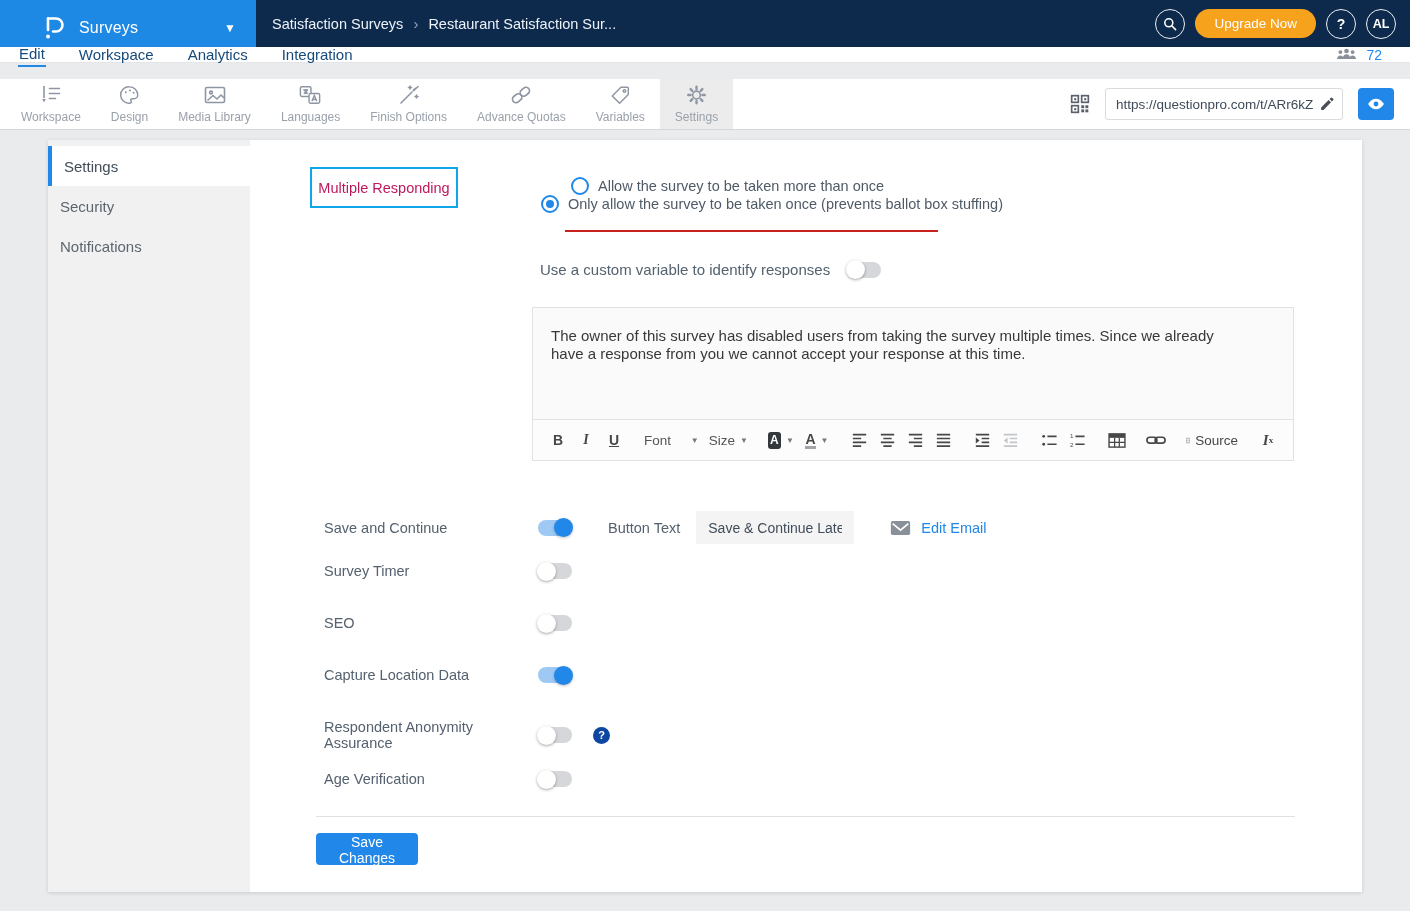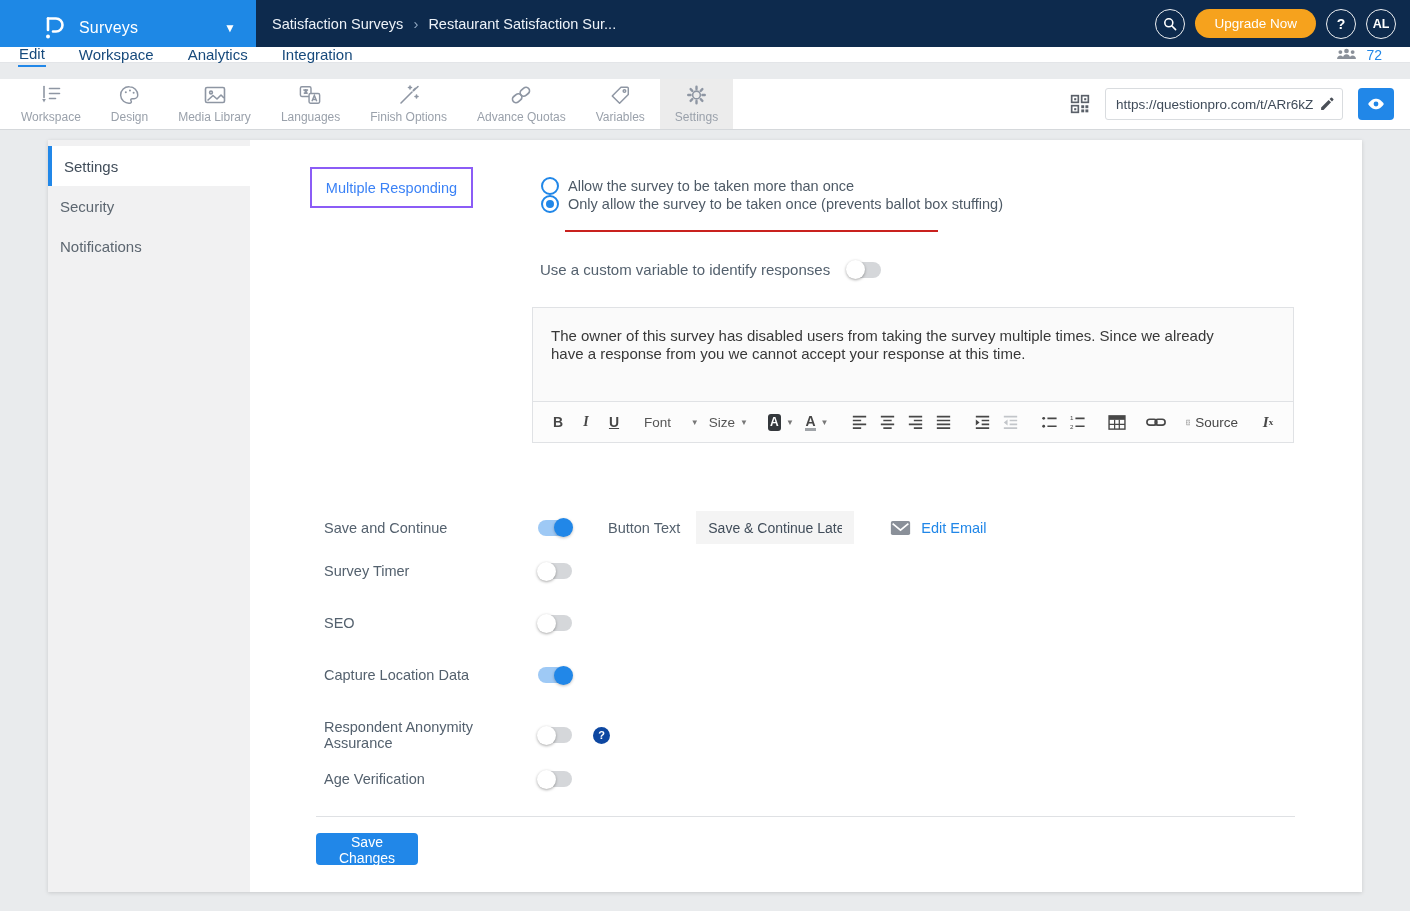"Multiple Responding" .redbox { border: 2px solid #8b5cf6 -> 2px solid #0ea5e9; color: #3b82f6 -> #be185d; width: 163px -> 148px }
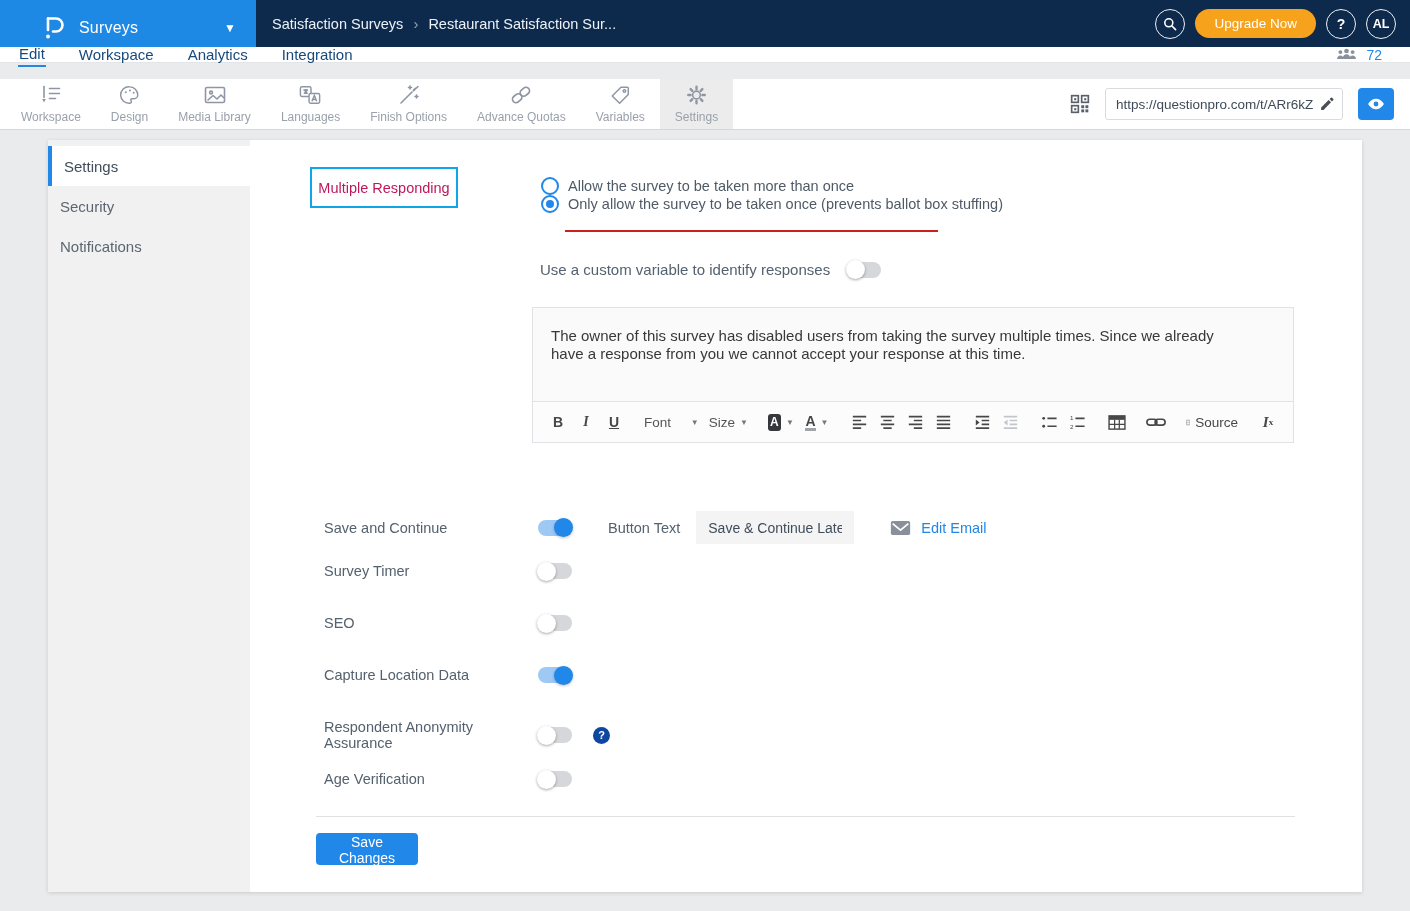"Allow the survey to be" div.radio-row { margin-left: none -> 30px }
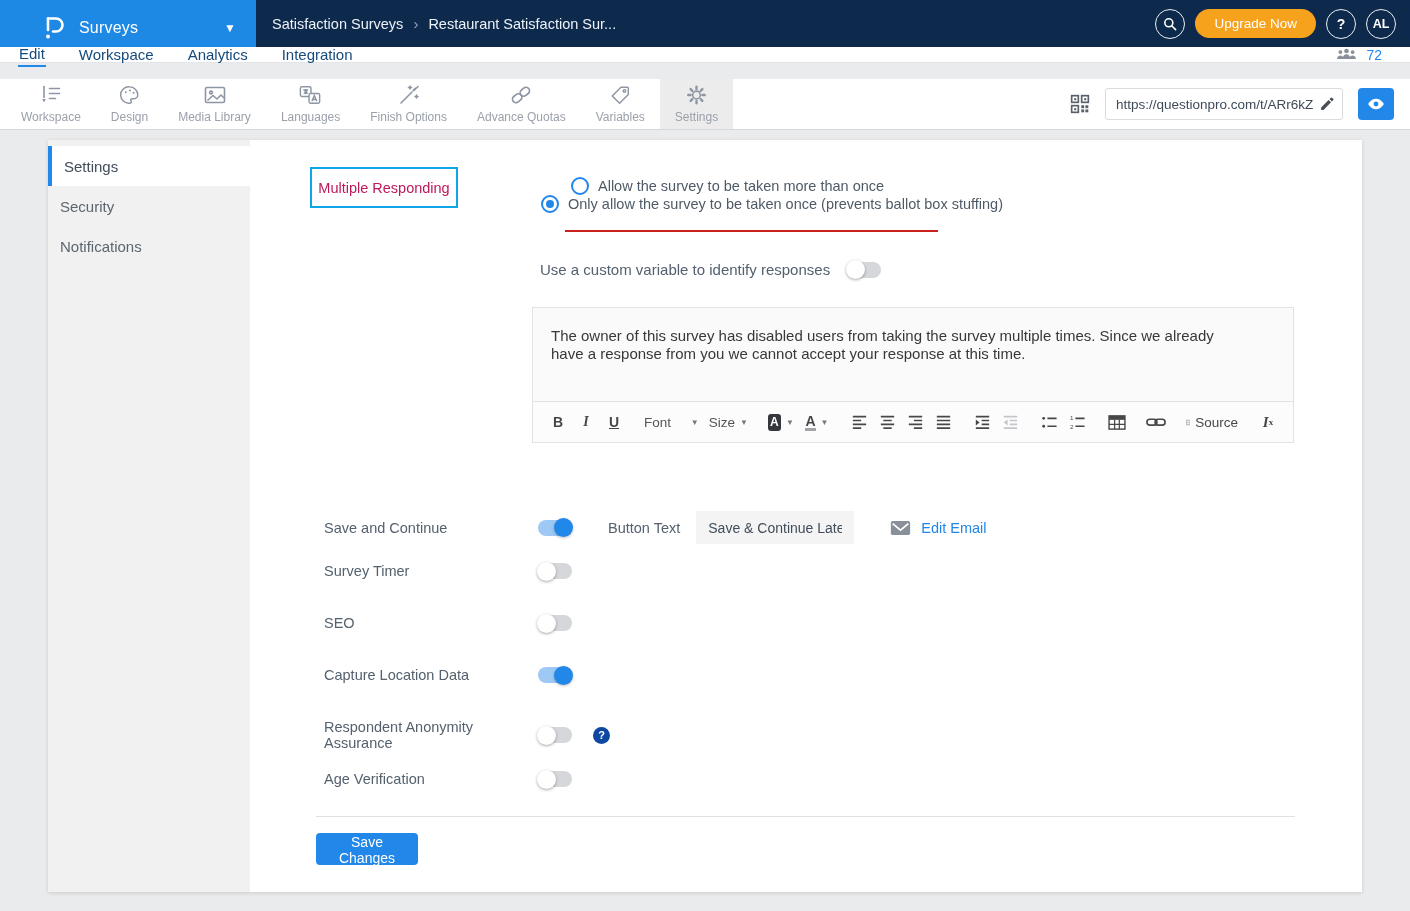"The owner of this survey" .editor { height: 136px -> 154px }
